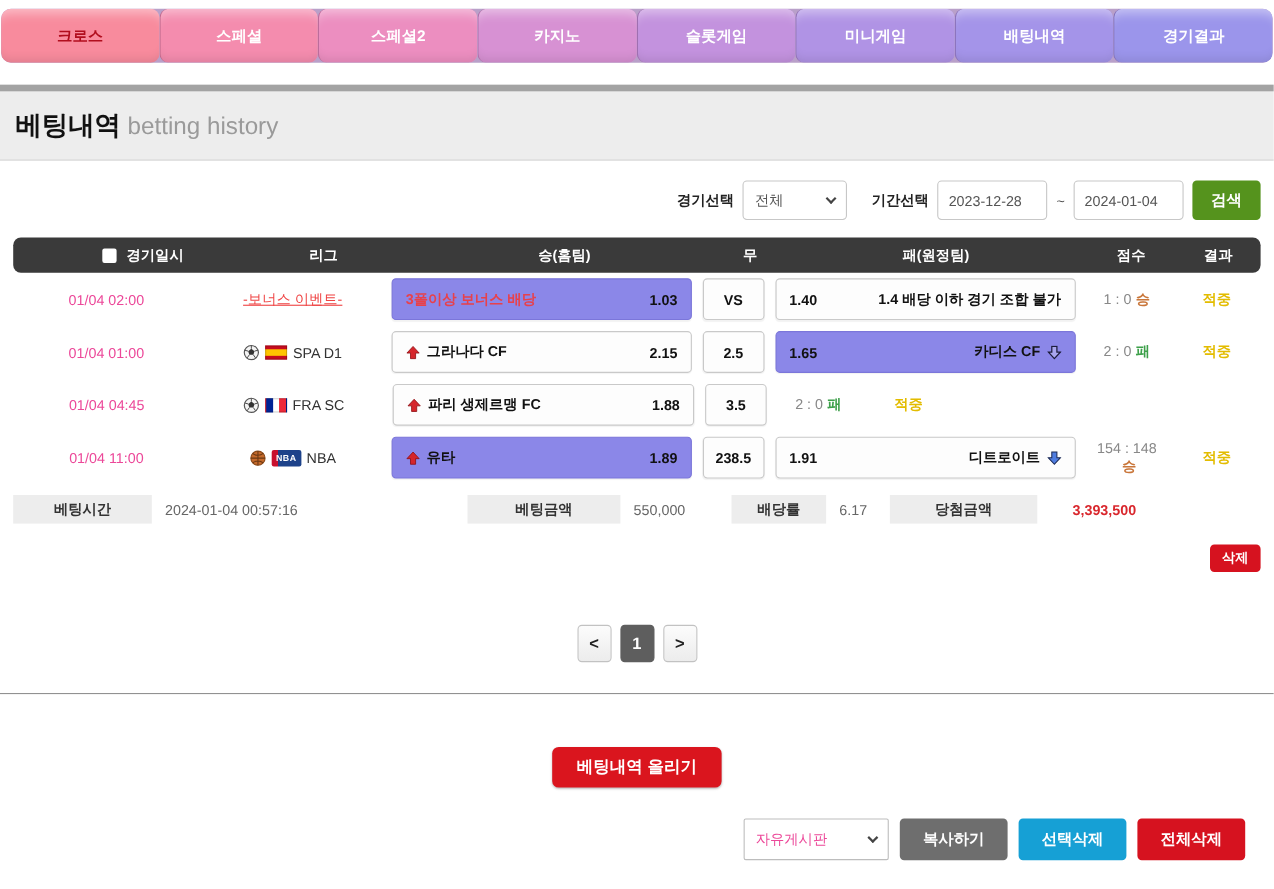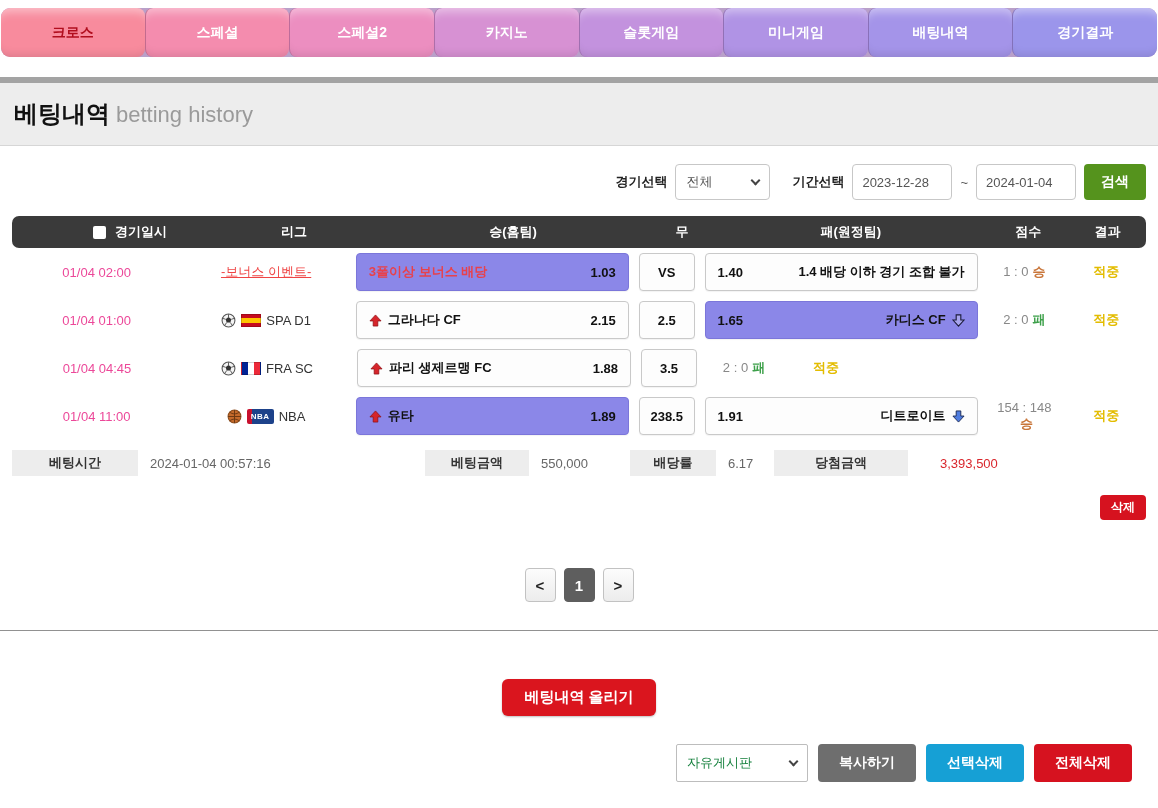"베팅금액" .w124 { width: 104px -> 139px }
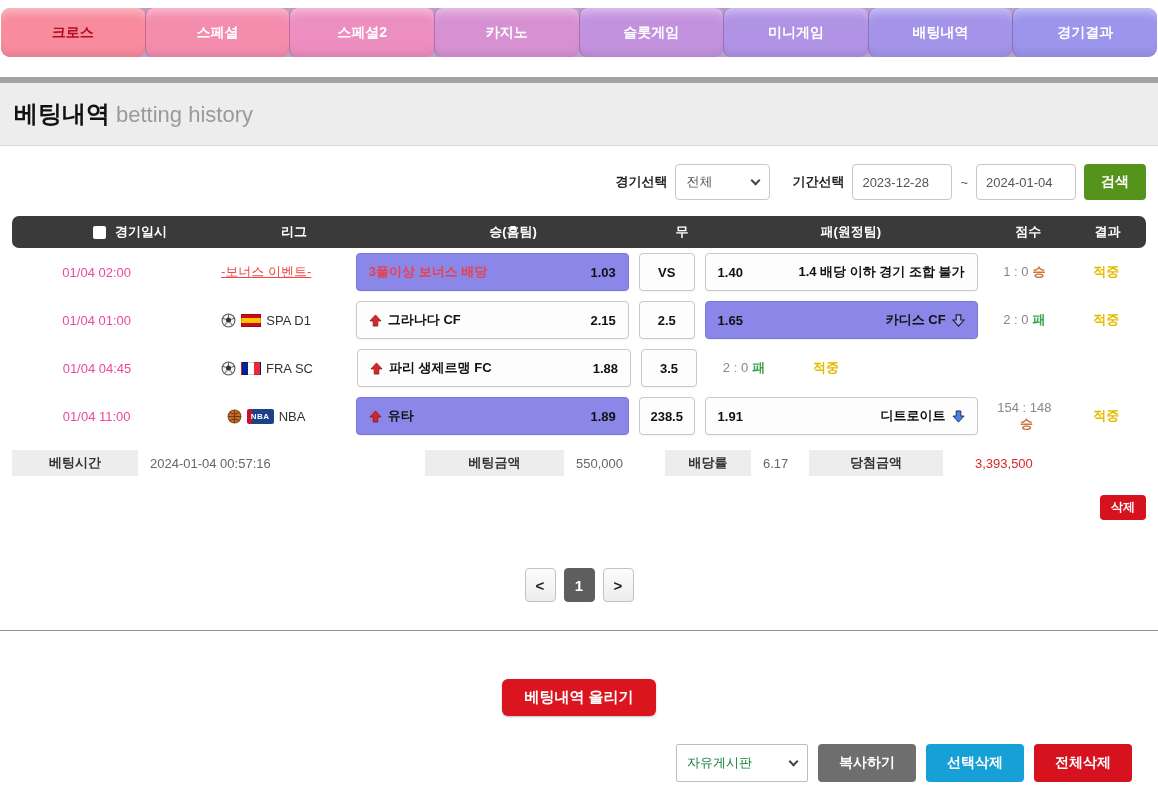"3,393,500" .sval.red { font-weight: normal -> bold }
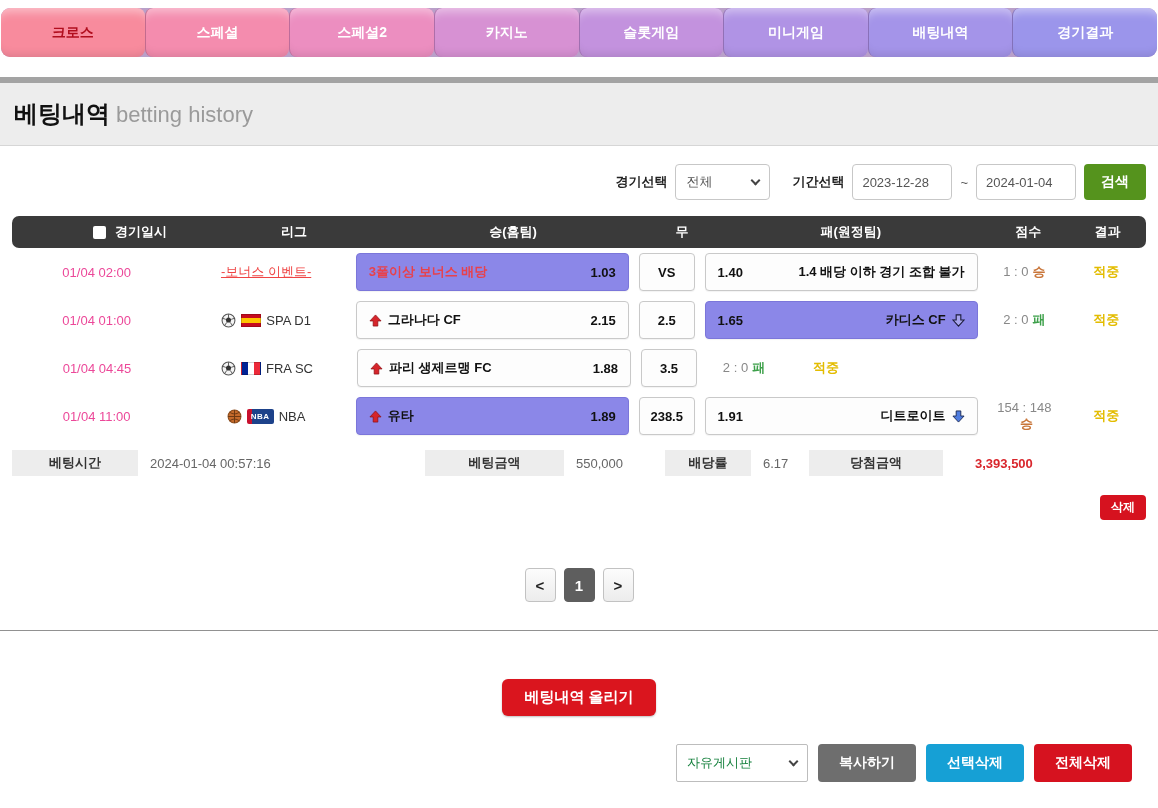"자유게시판" .board-select .sel-text { color: #15803d -> #ec4899 }
